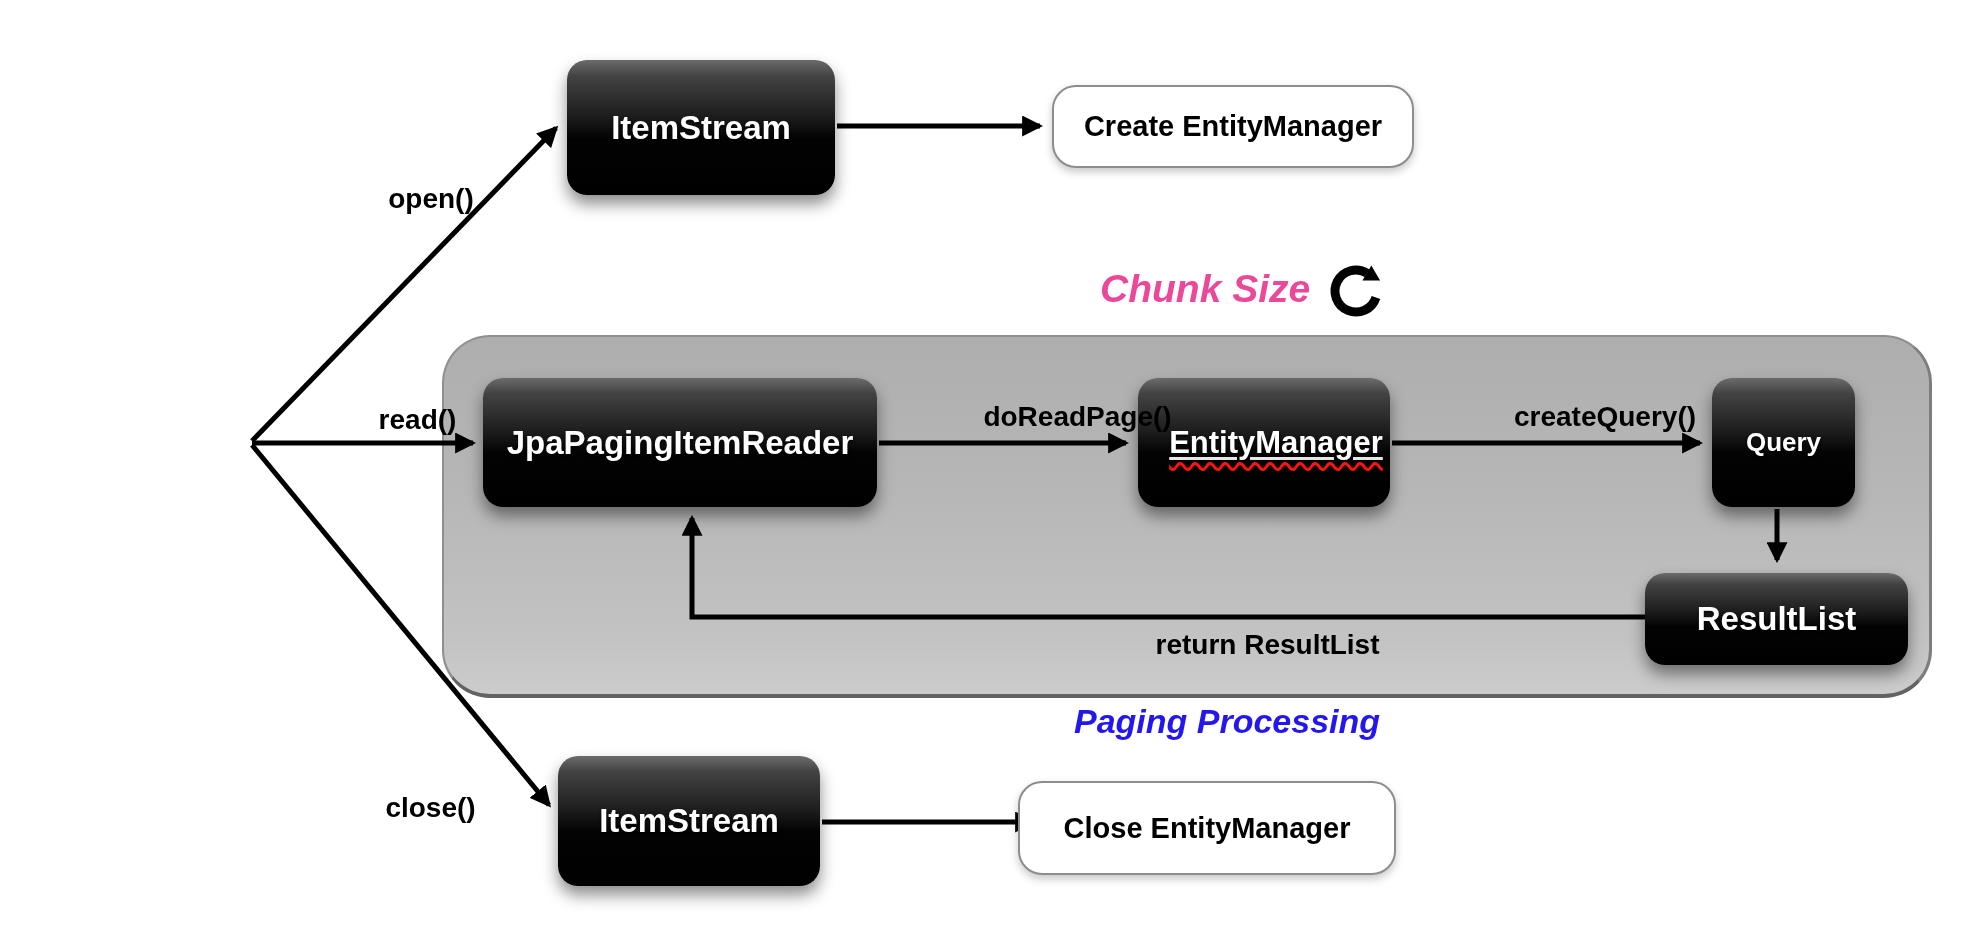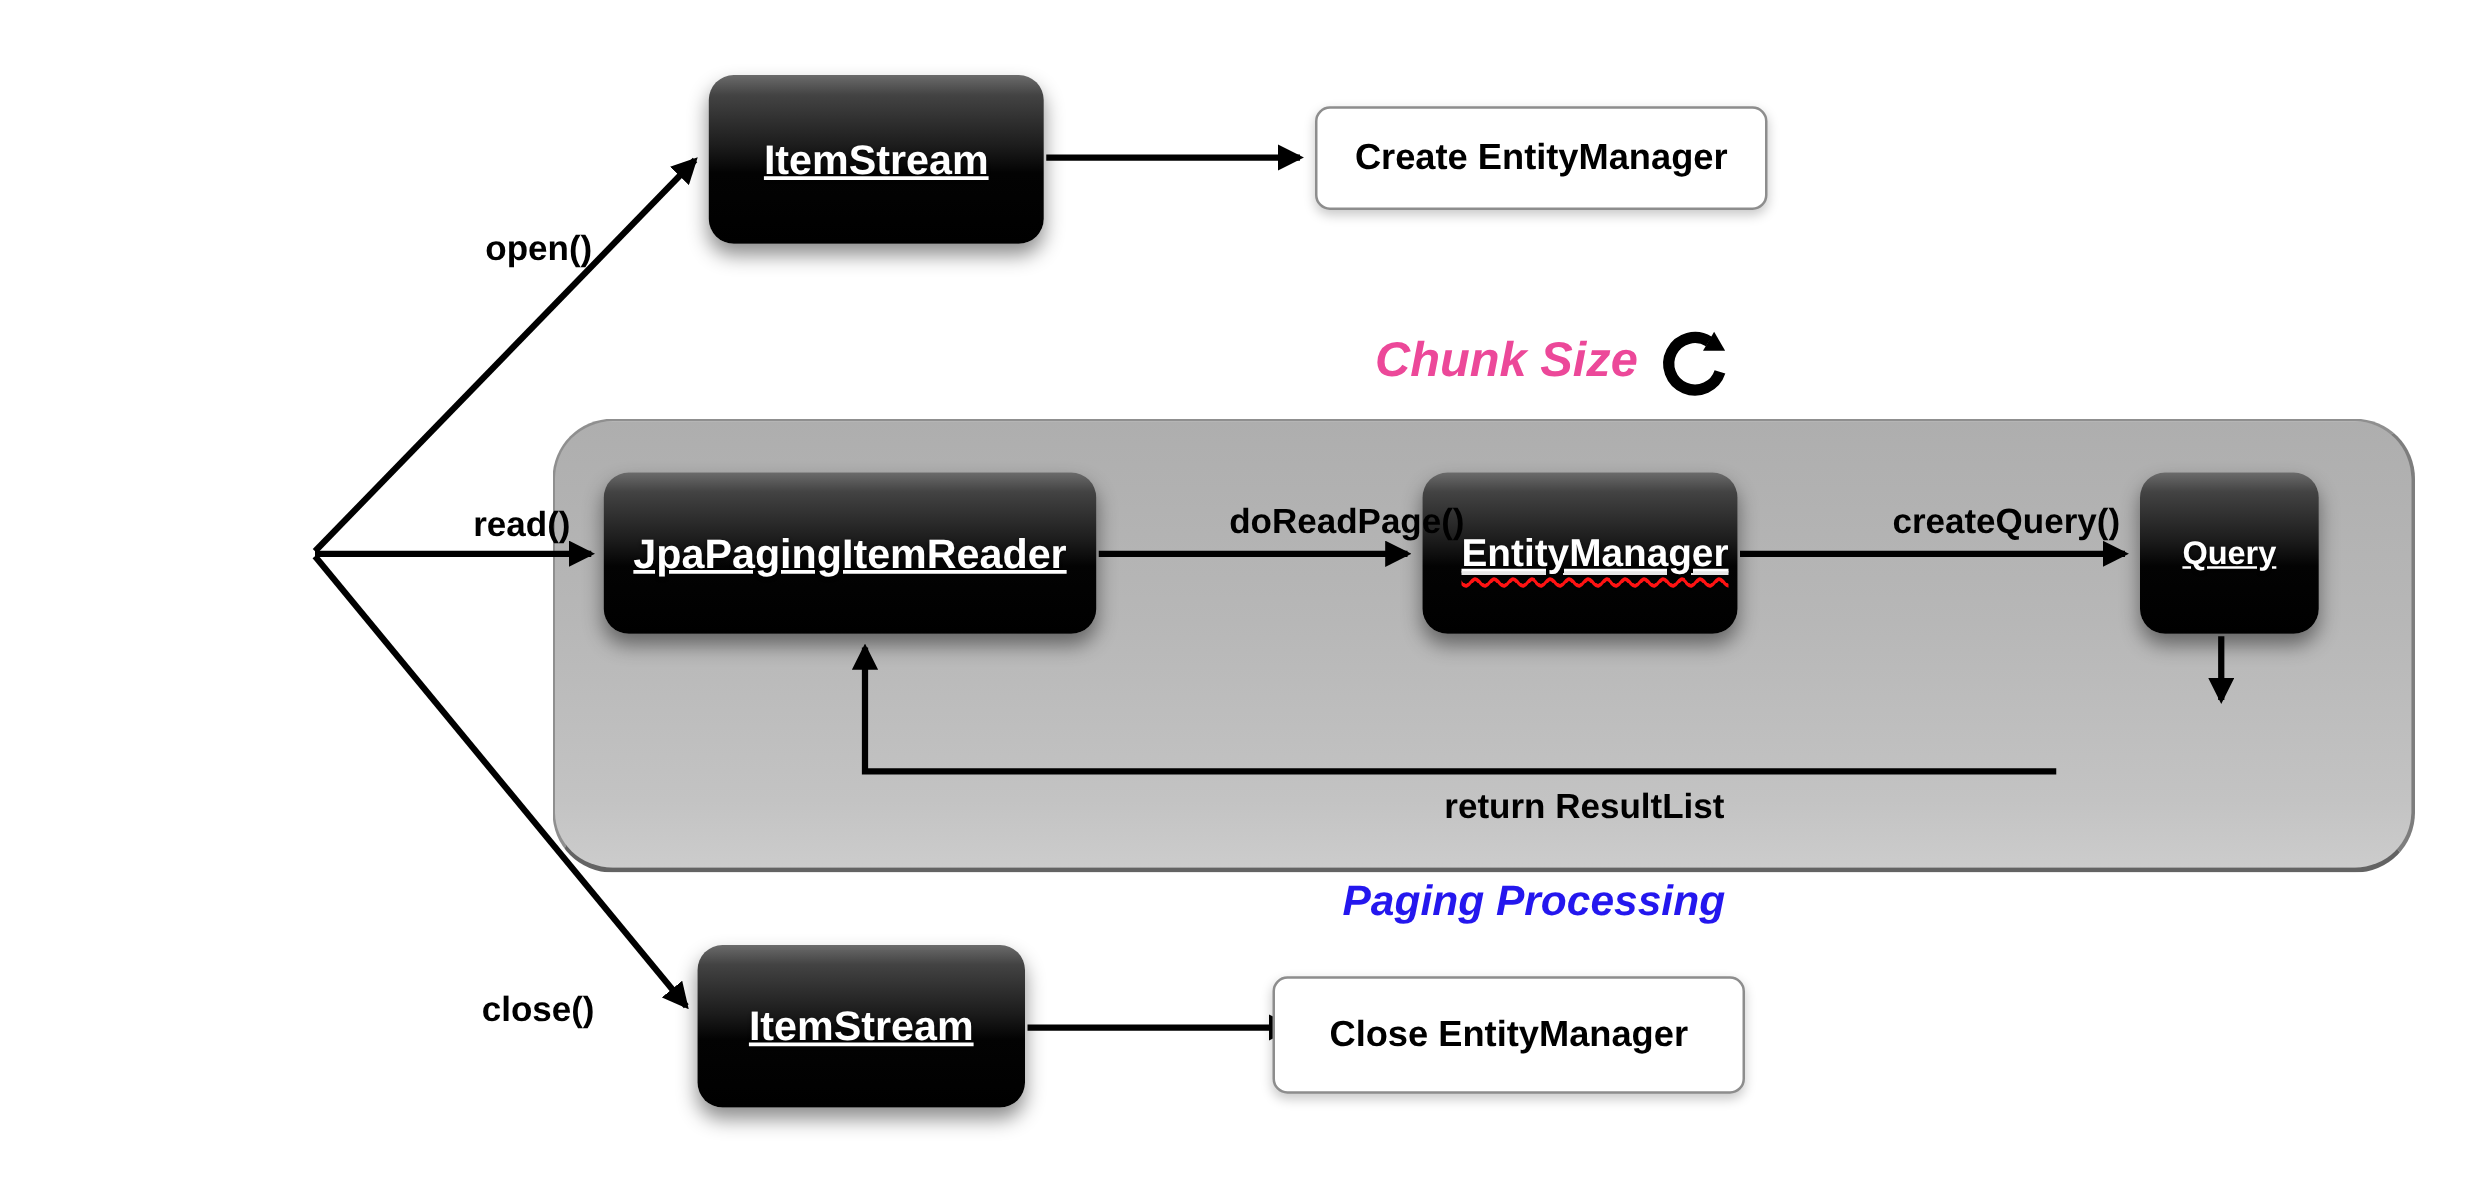"ItemStream" .node { text-decoration: underline -> none }
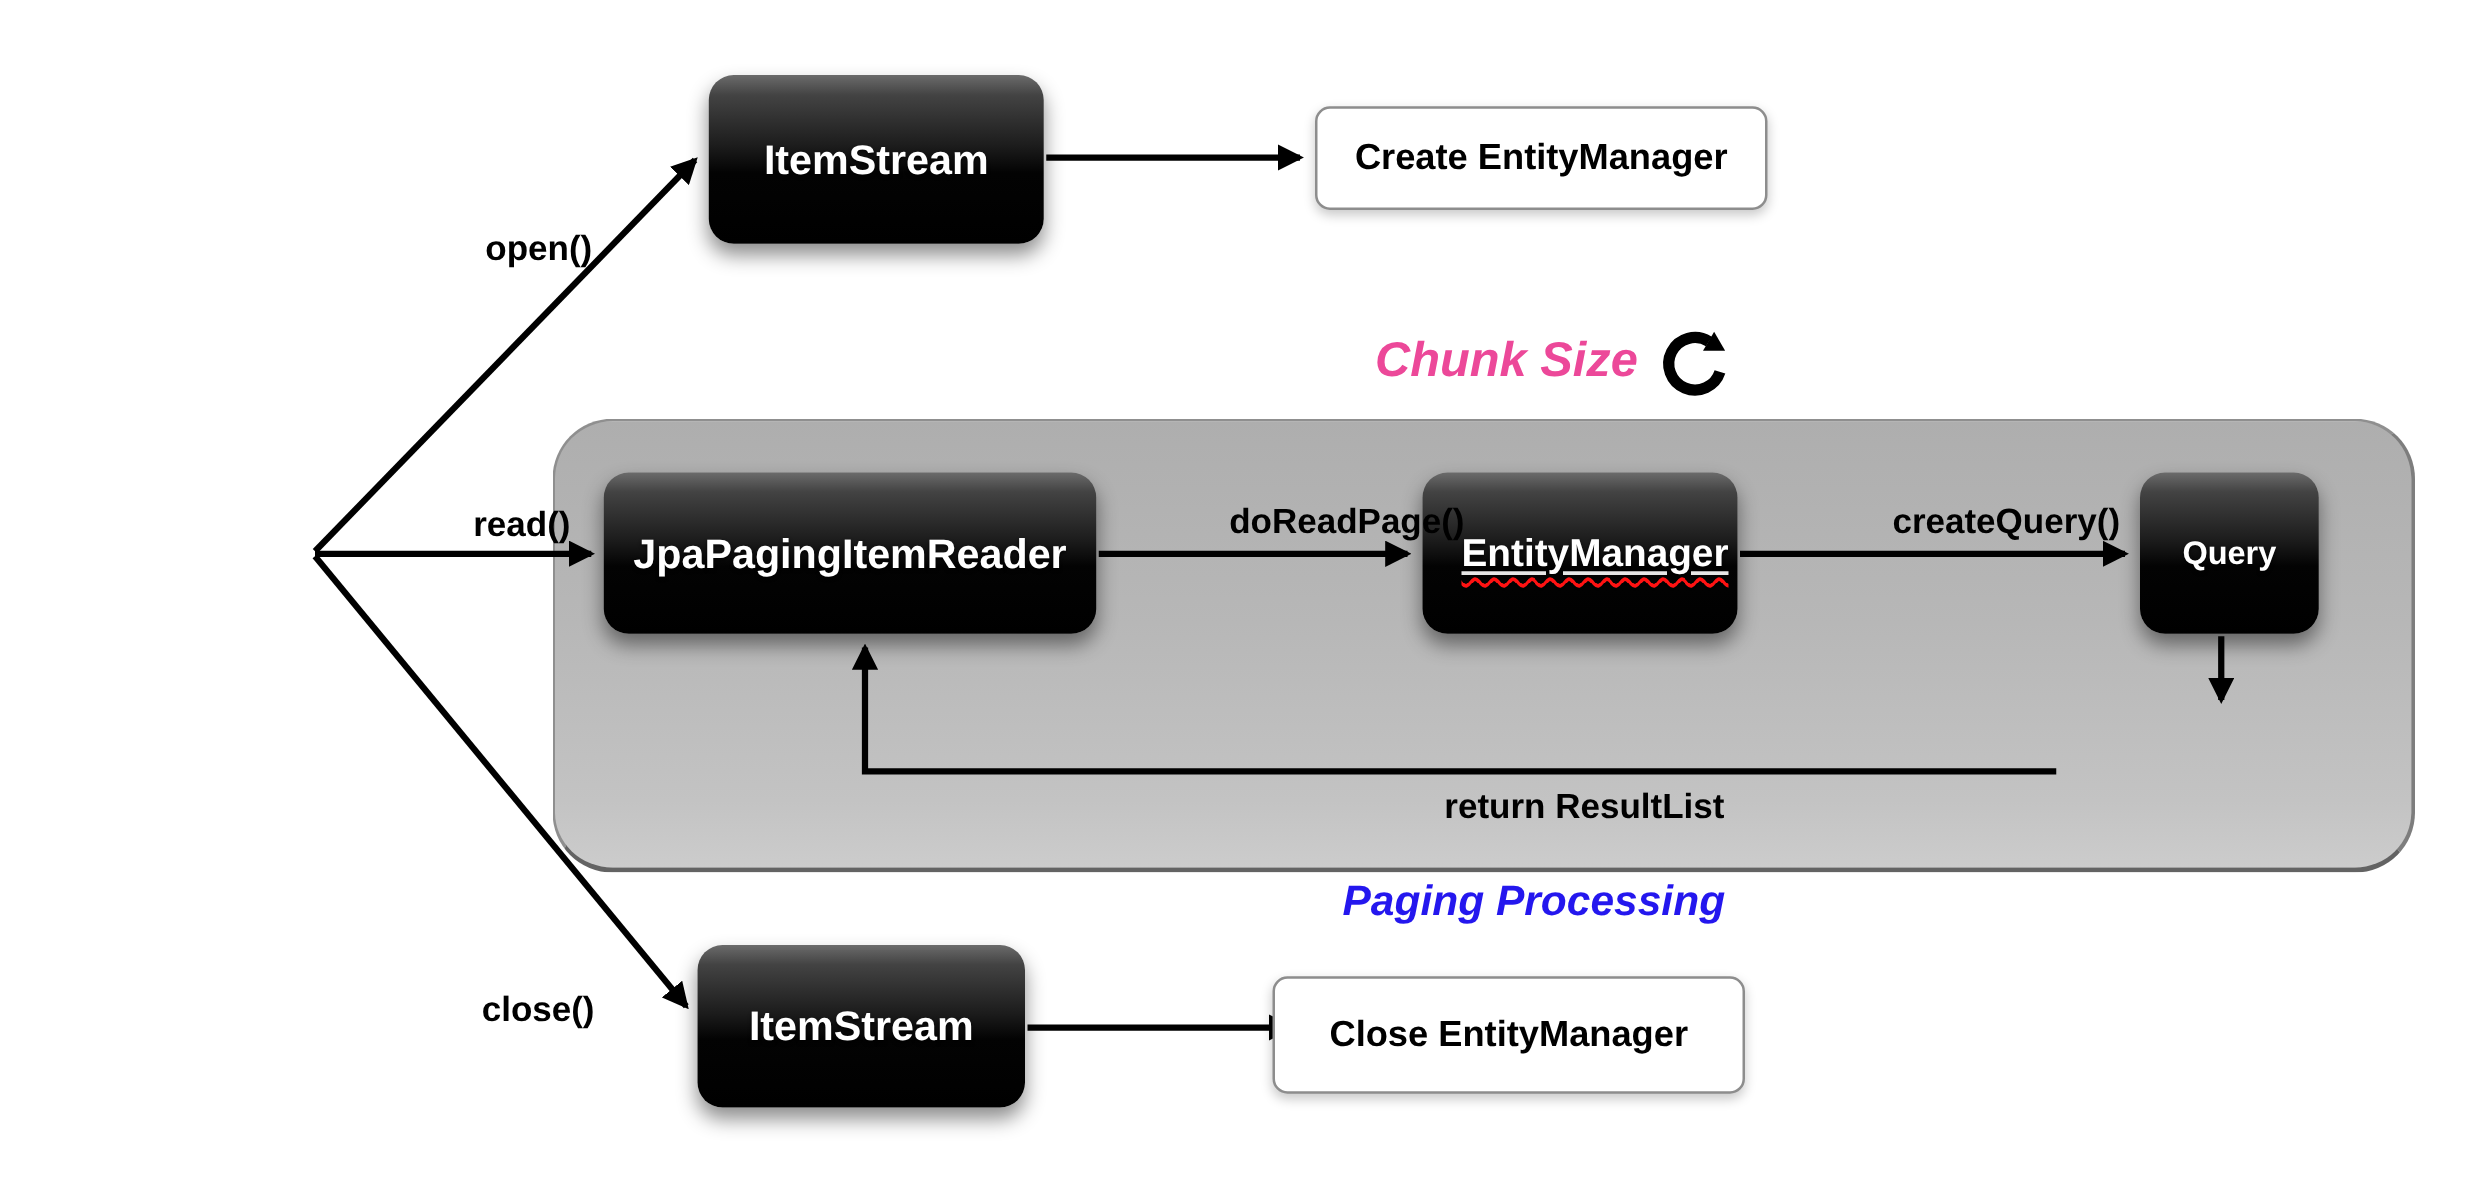"Create EntityManager" .wnode { border-radius: 12px -> 24px }
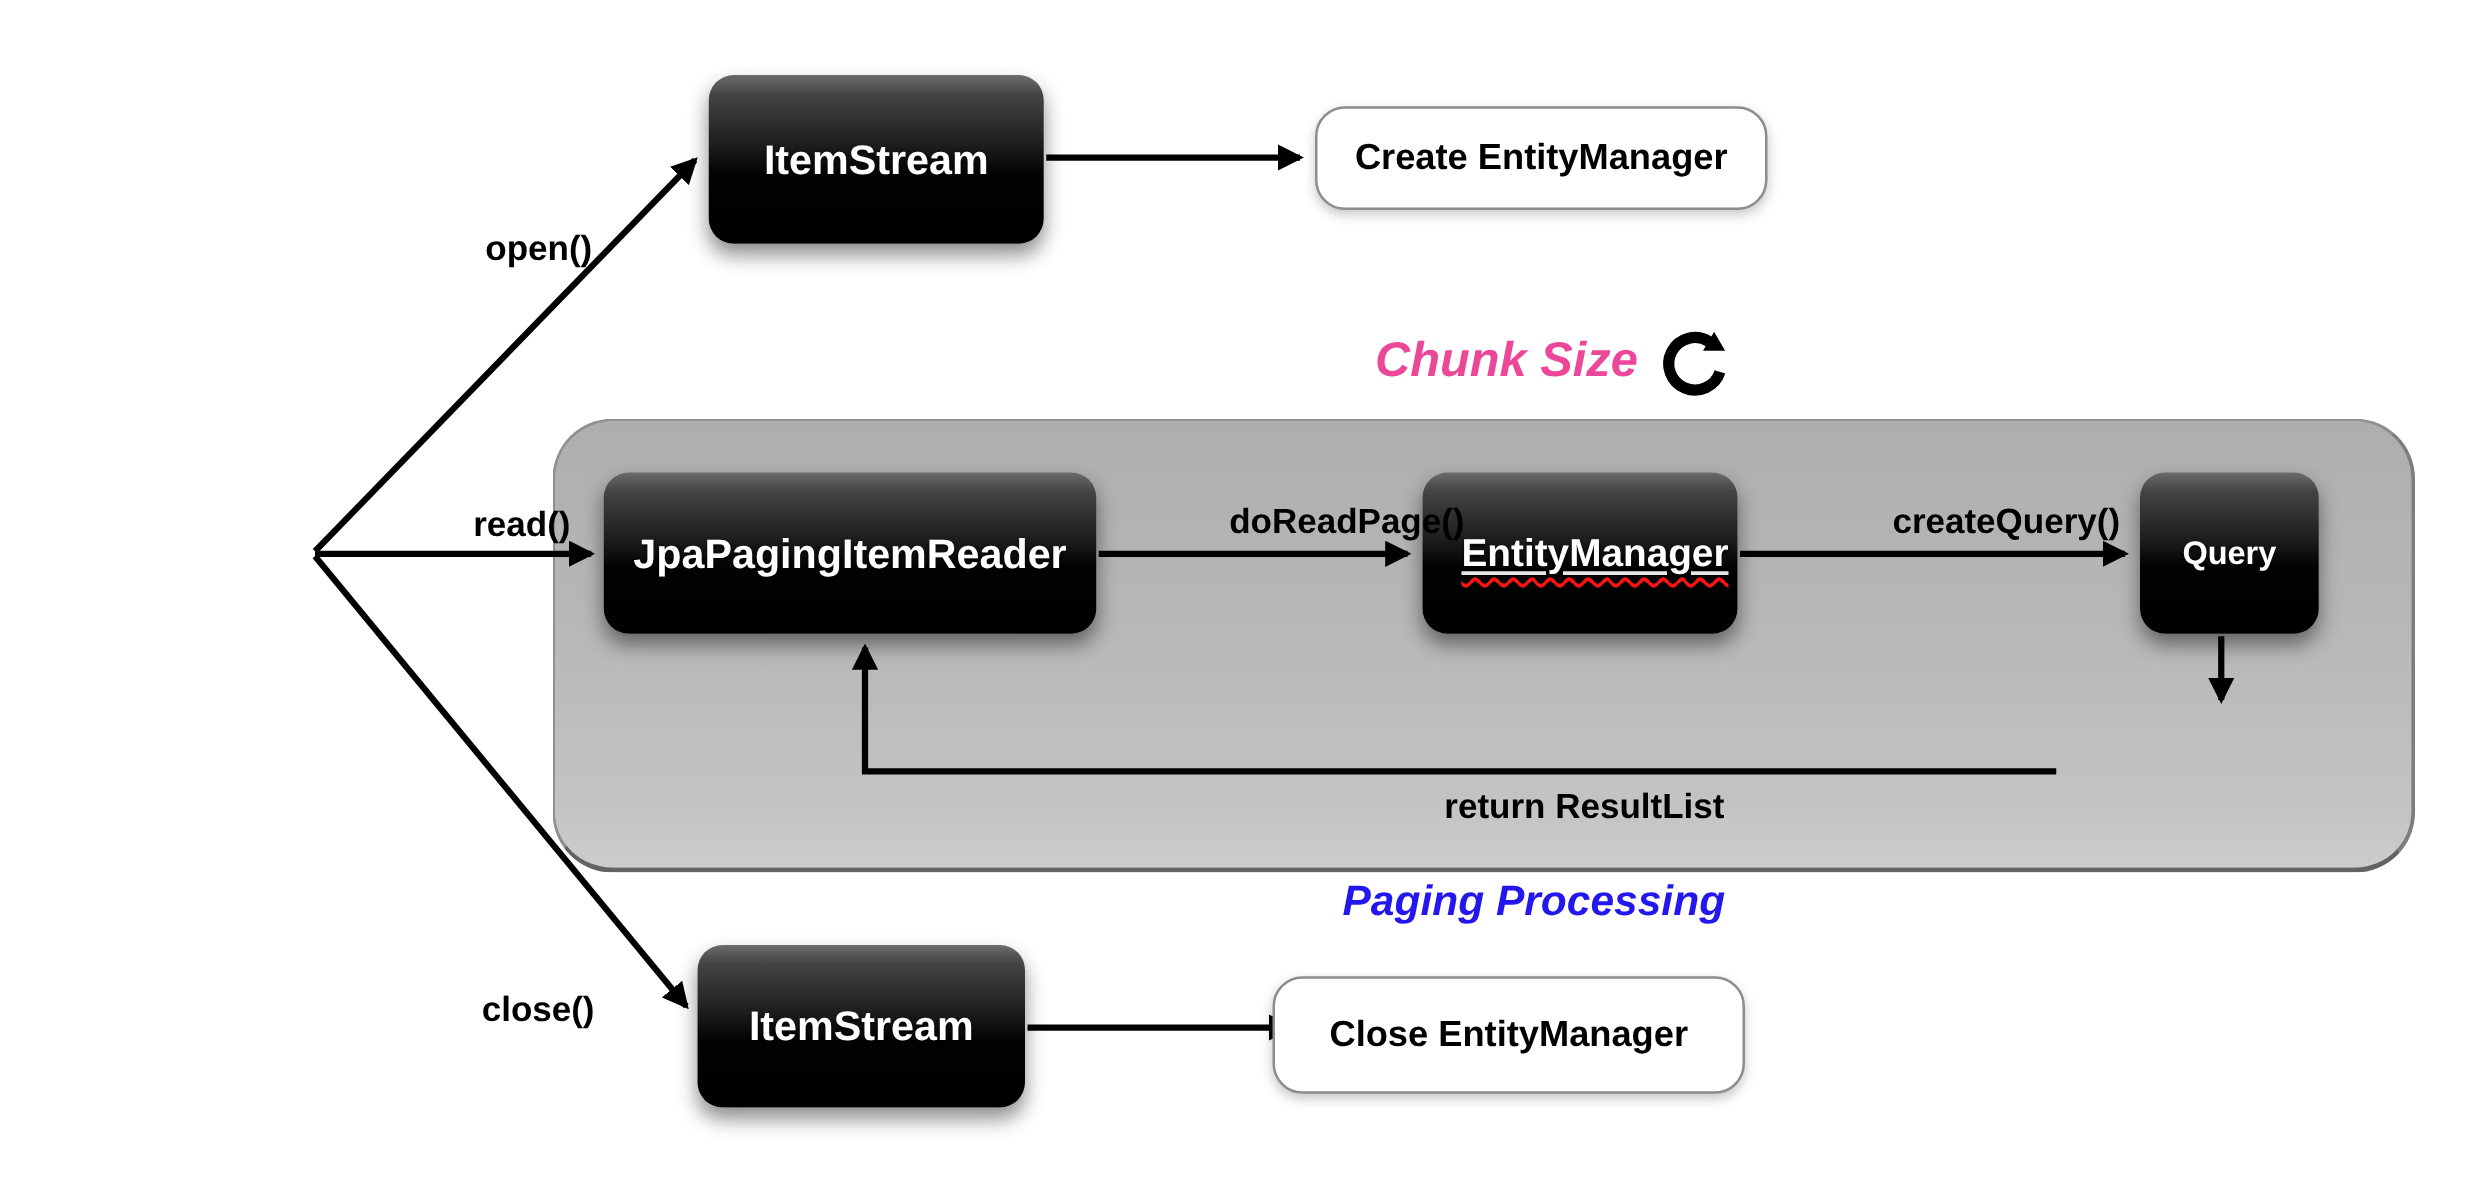"ResultList" div.node { html: none -> <div> <span>ResultList</span> </div> }
